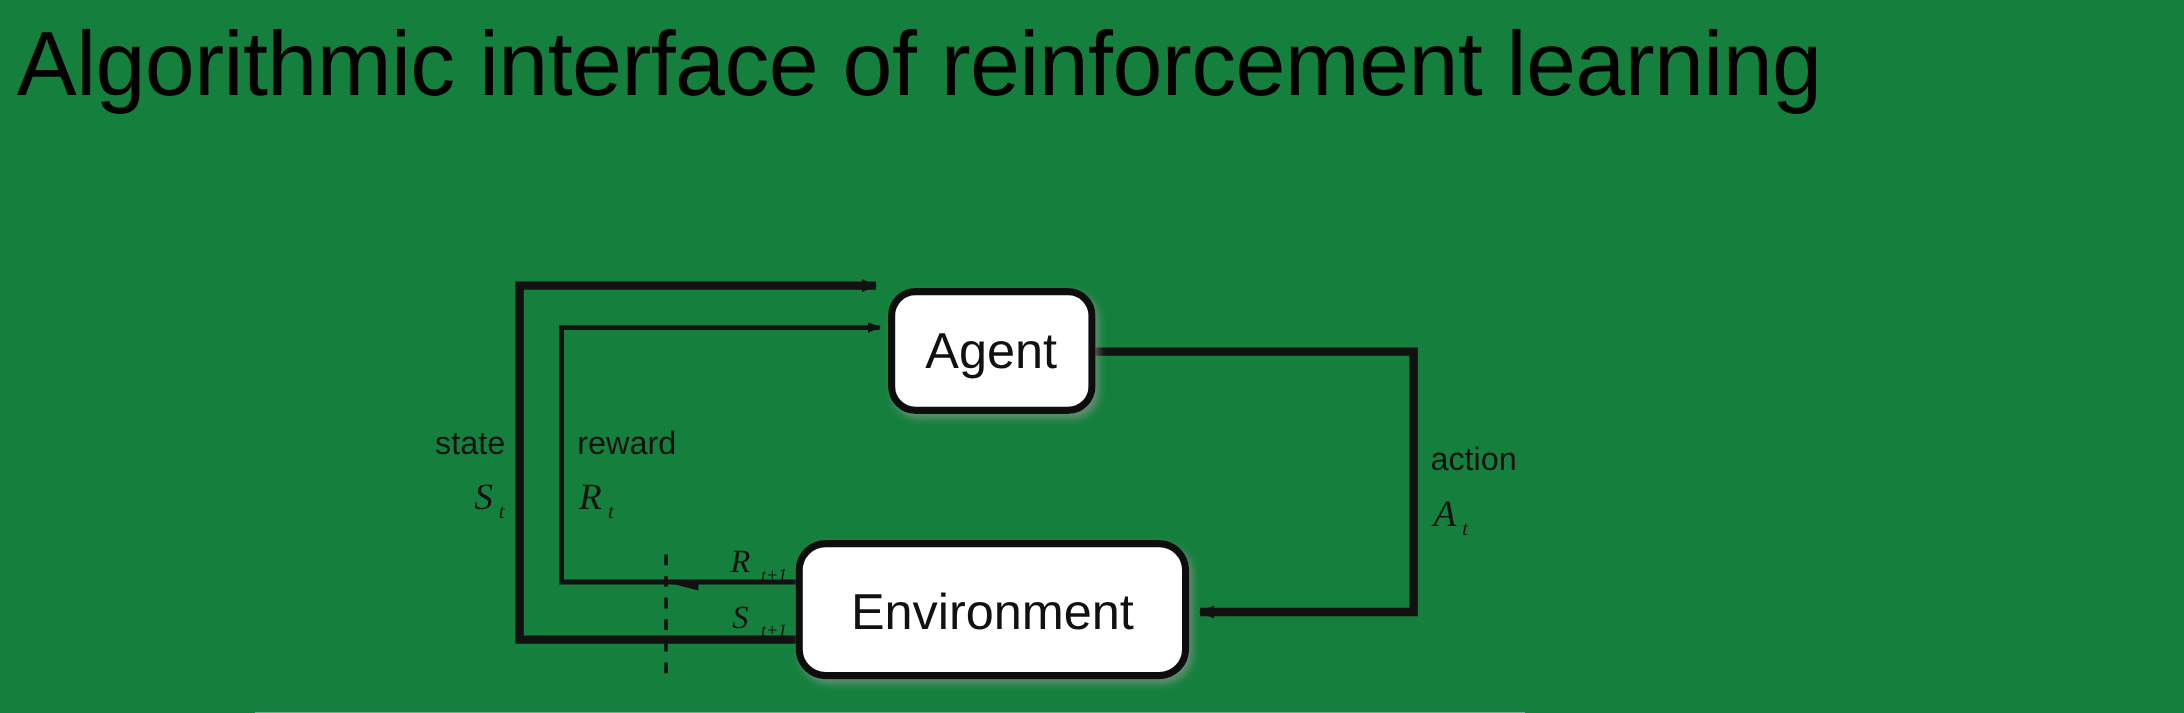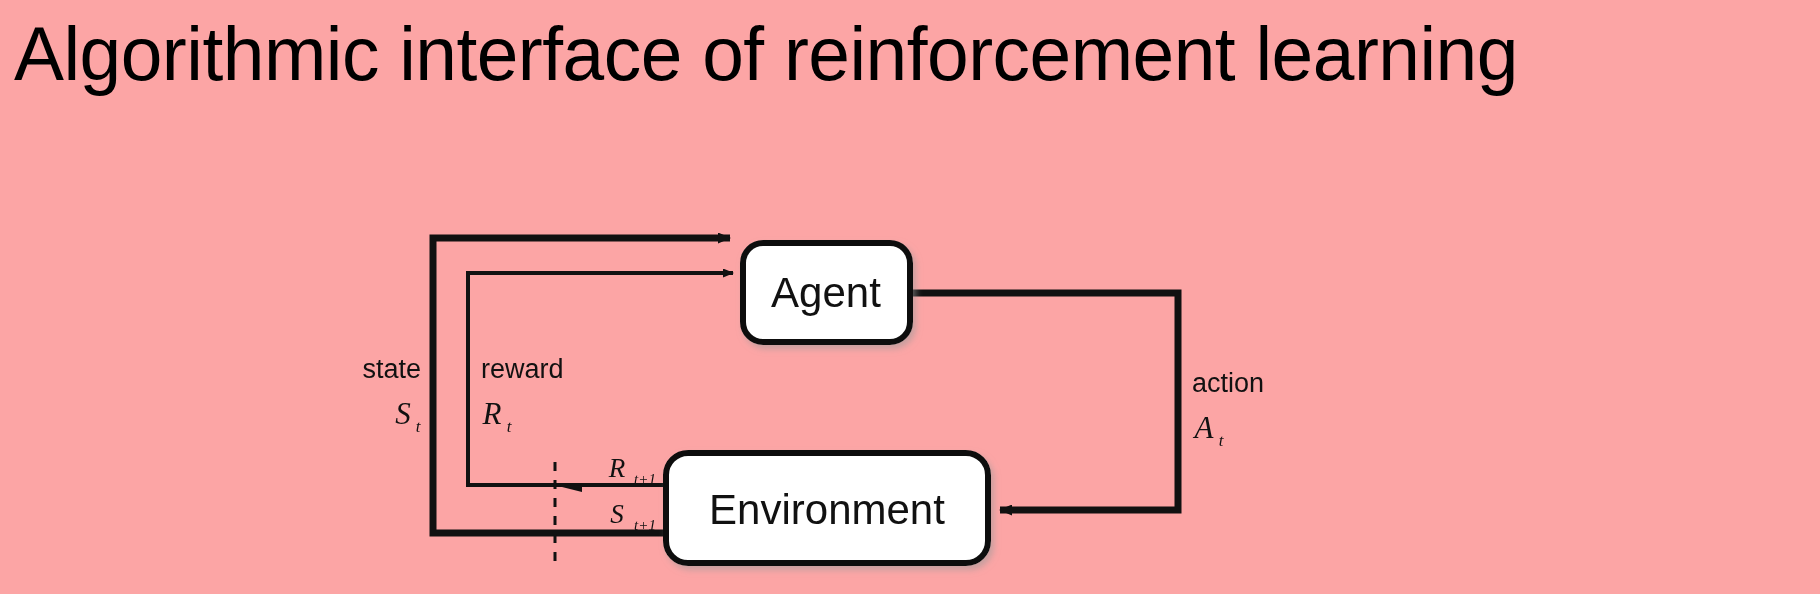"Algorithmic interface of reinforcement" #slide { background: #fca5a5 -> #15803d }
